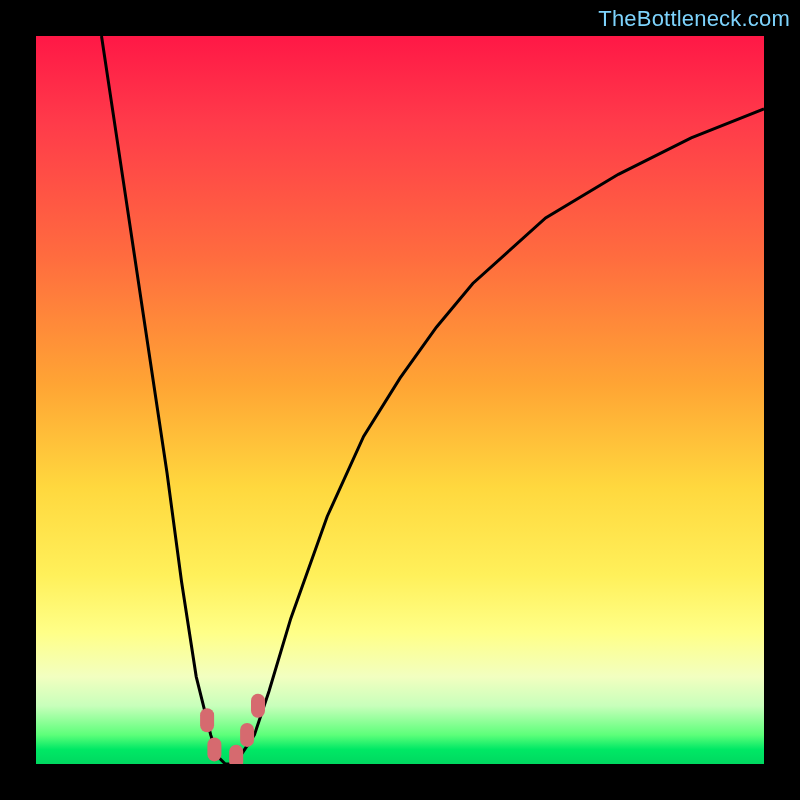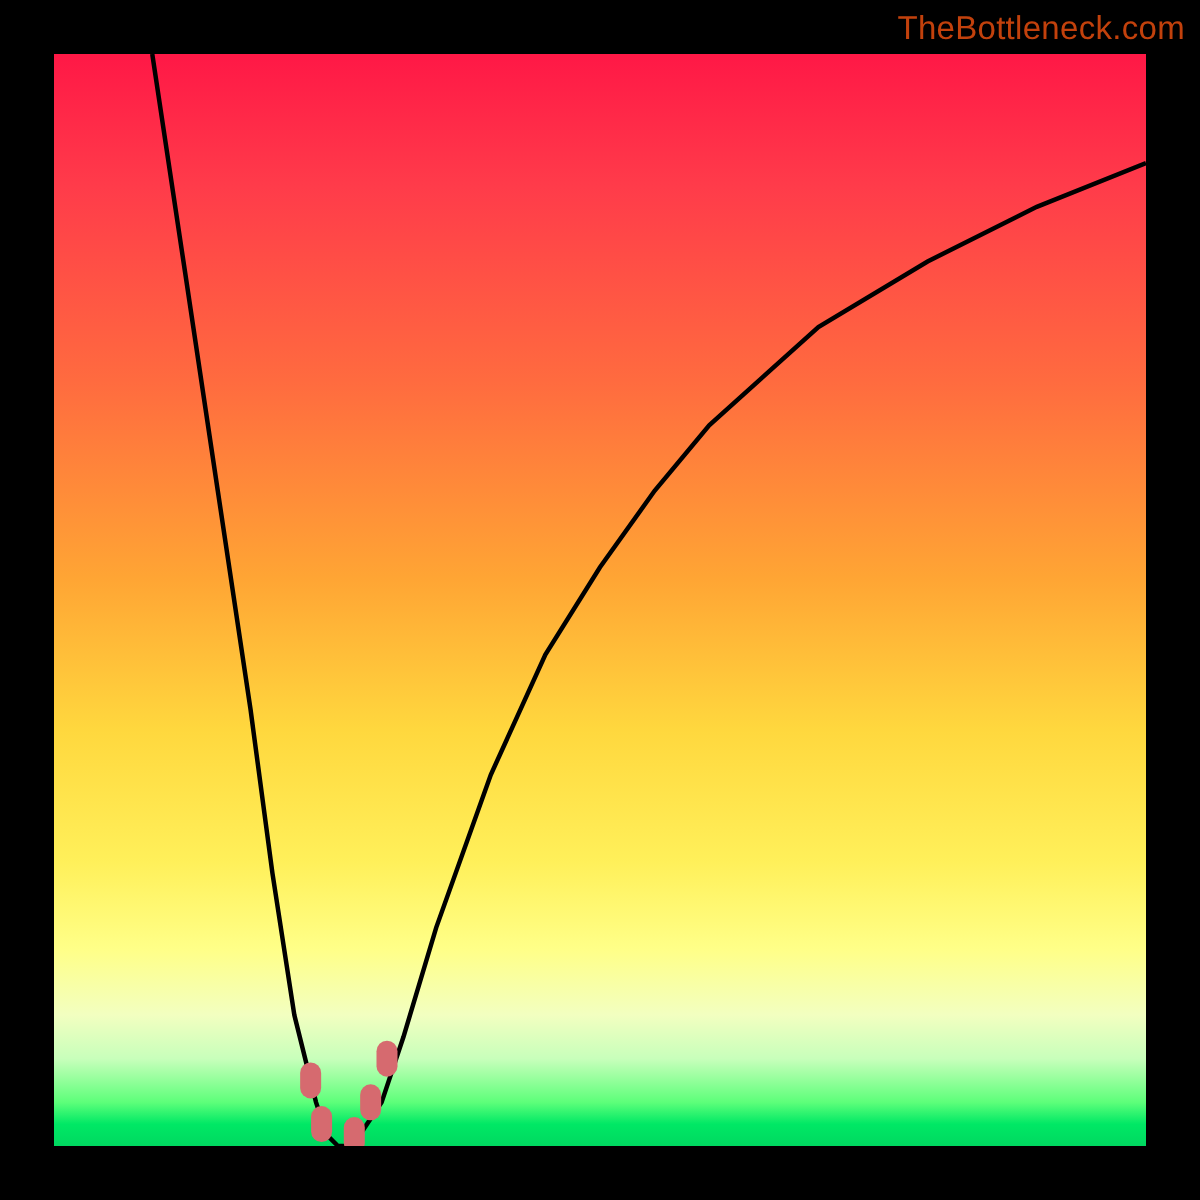"TheBottleneck.com" .watermark { color: #c2410c -> #7dd3fc }
